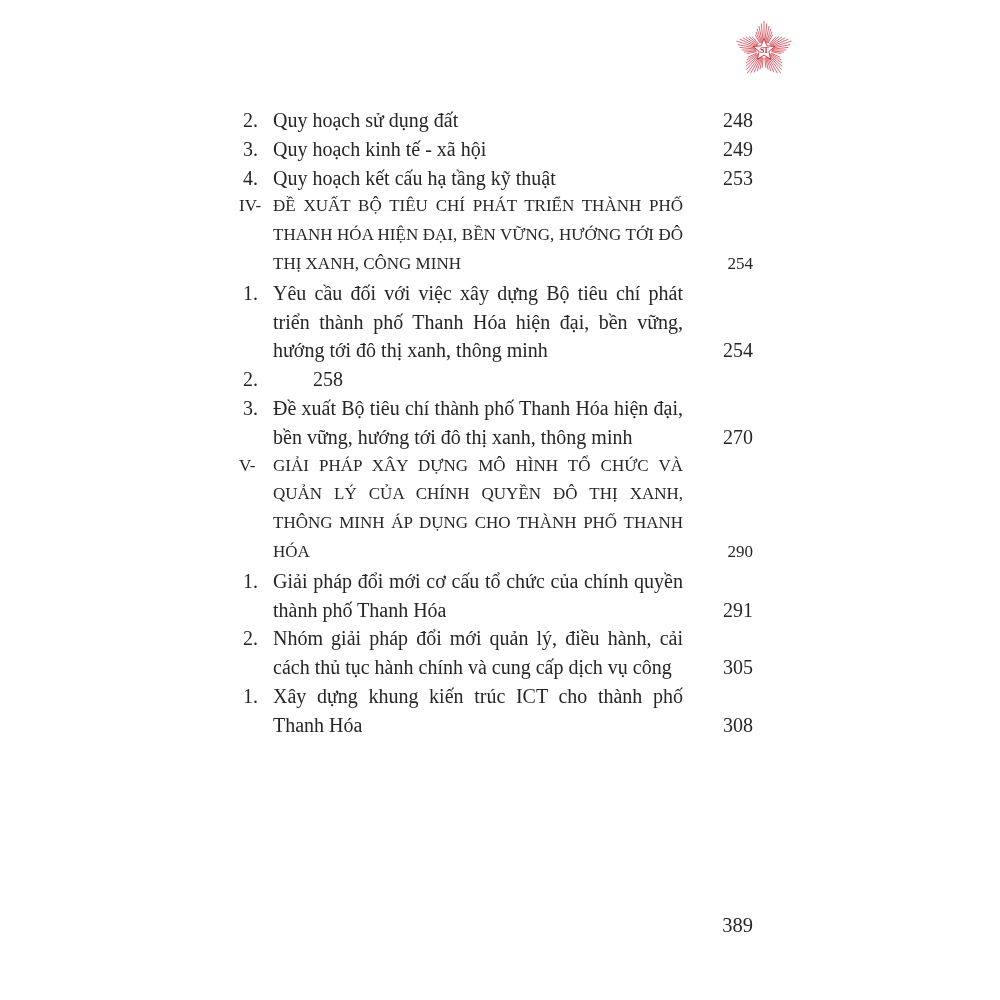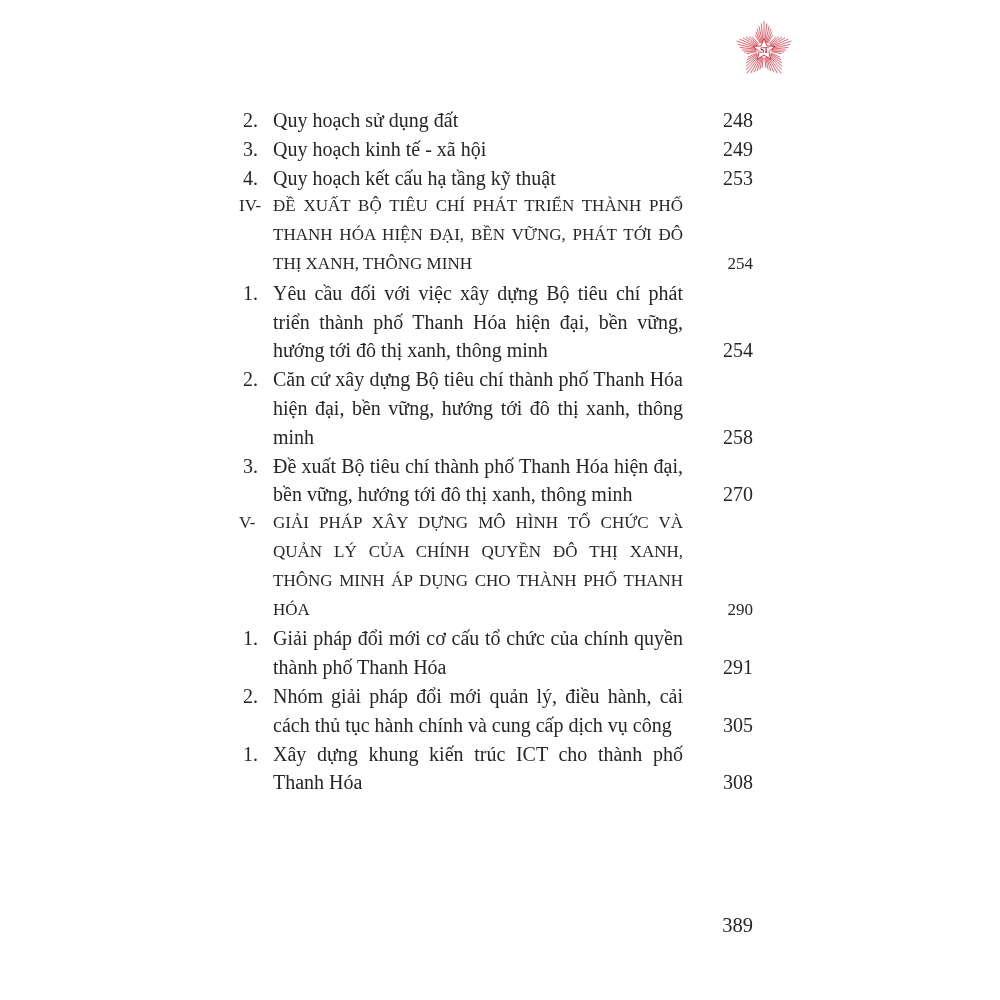"ĐỀ XUẤT BỘ TIÊU CHÍ PHÁT" span.text { text: PHÁT TỚI ĐÔ THỊ XANH, THÔNG -> HƯỚNG TỚI ĐÔ THỊ XANH, CÔNG }
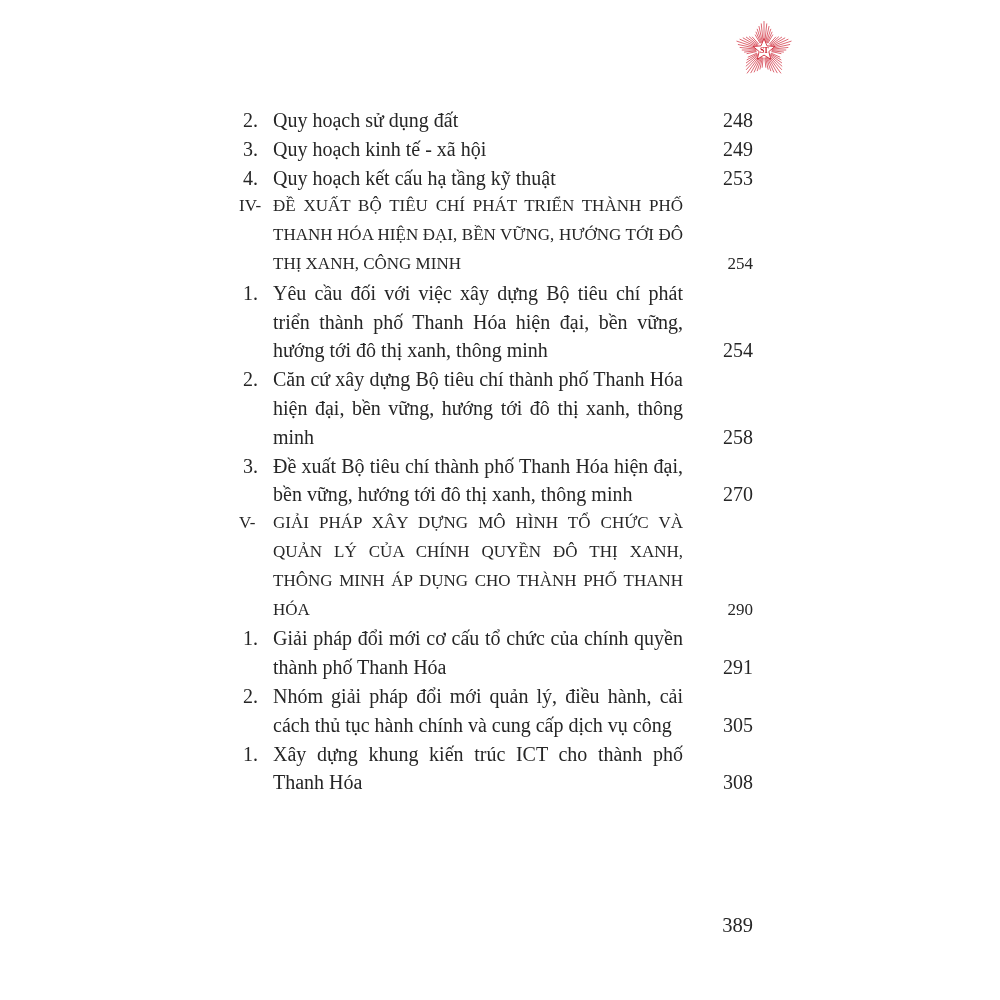"Căn cứ xây dựng Bộ" span.text { html: <span>Căn cứ xây dựng Bộ tiêu chí thành phố Thanh Hóa hiện đại, bền vững, hướng tới đô thị xanh, thông minh</span> -> none }
